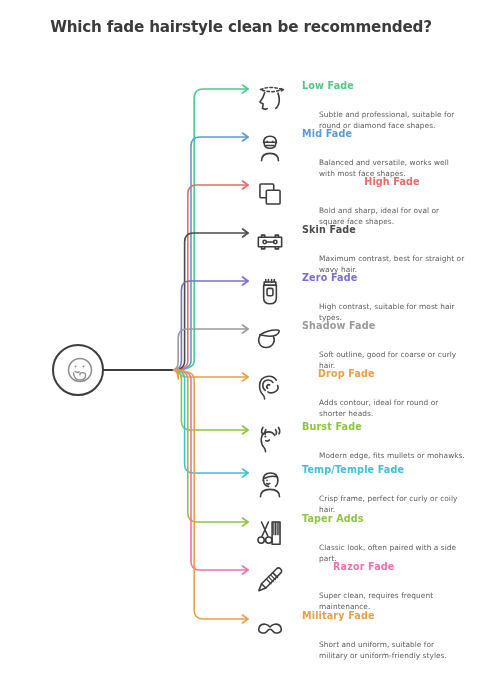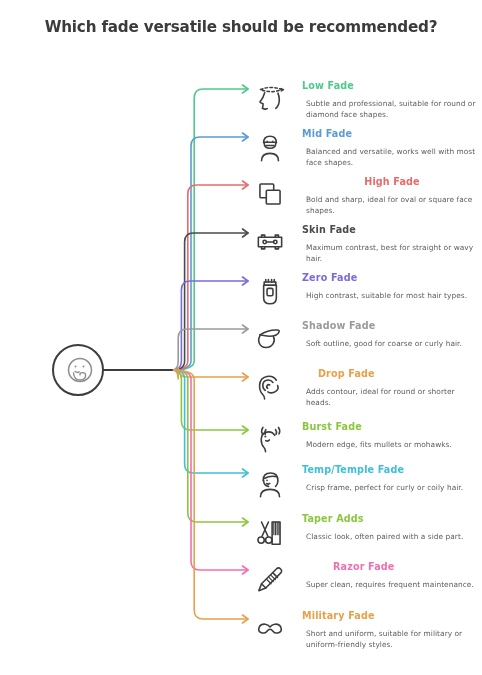"Which fade versatile should be" div { text: versatile should -> hairstyle clean }
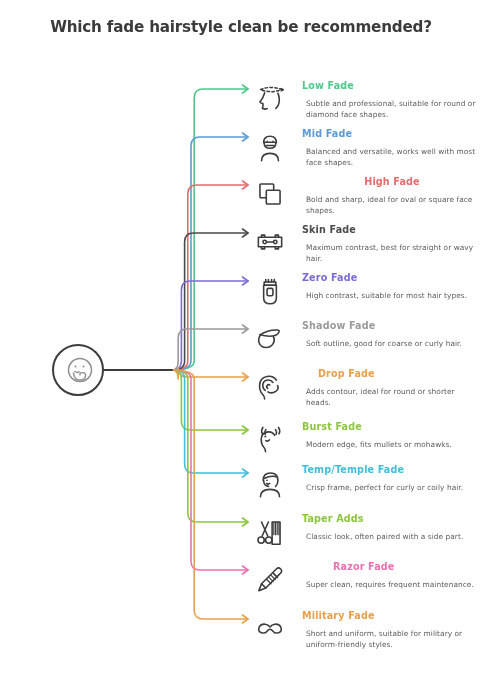"Subtle and professional, suitable for" .row-desc { margin: 4px -> 17px }
